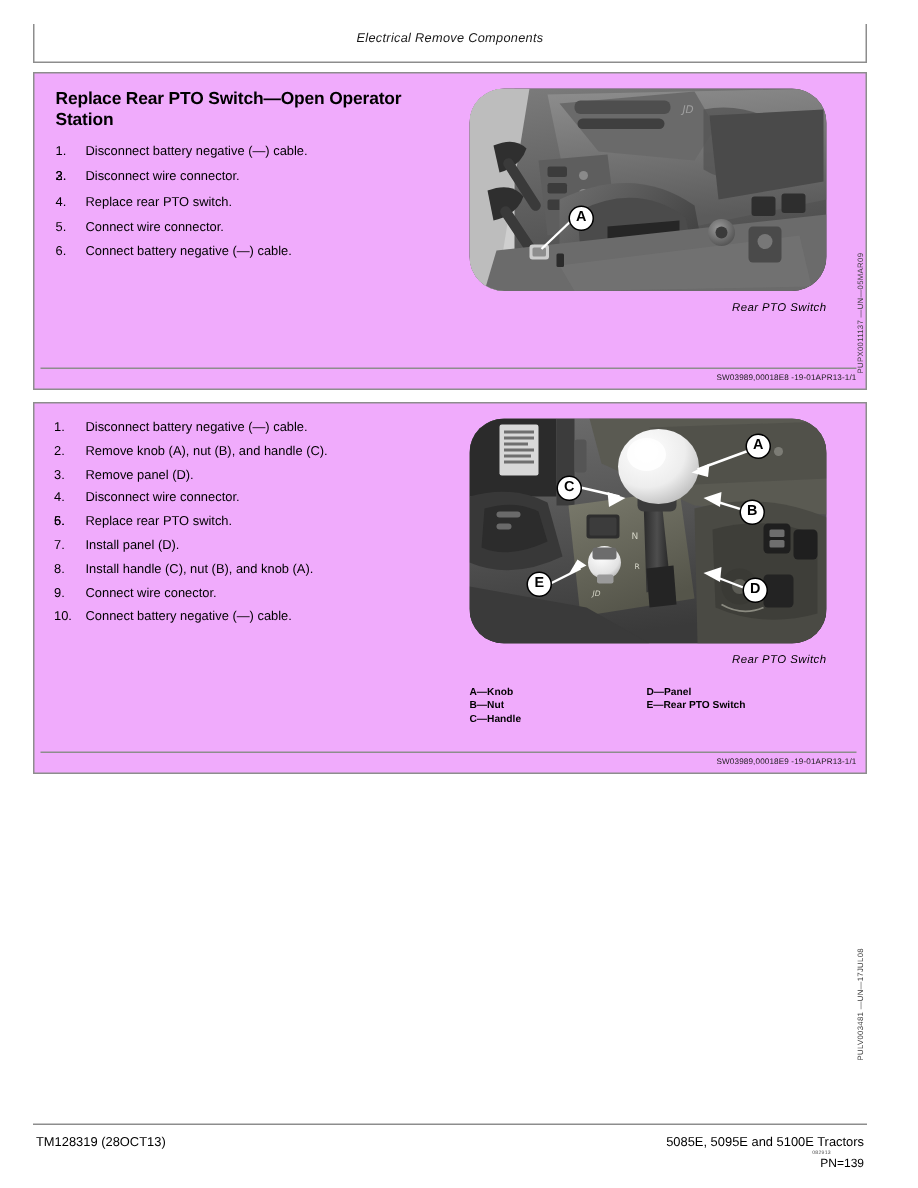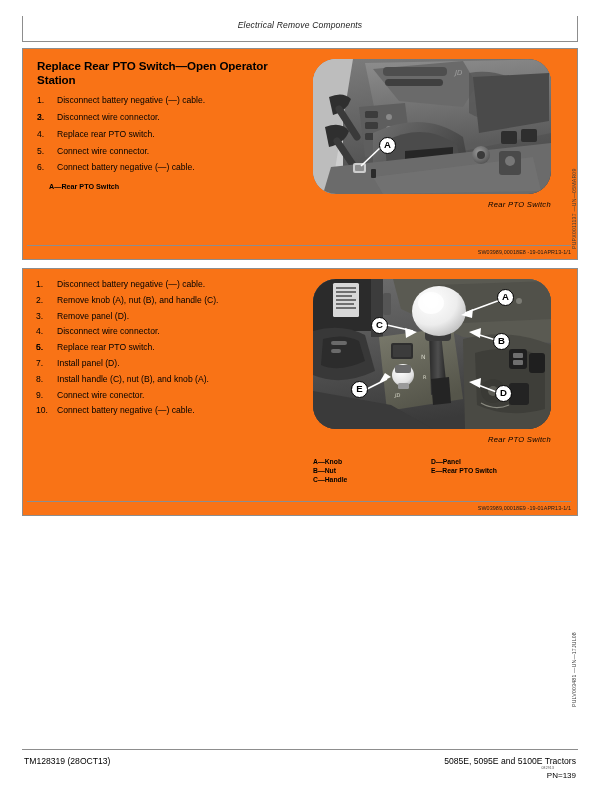"Replace Rear PTO Switch—Open Operator" .section { background: #f97316 -> #f0abfc }
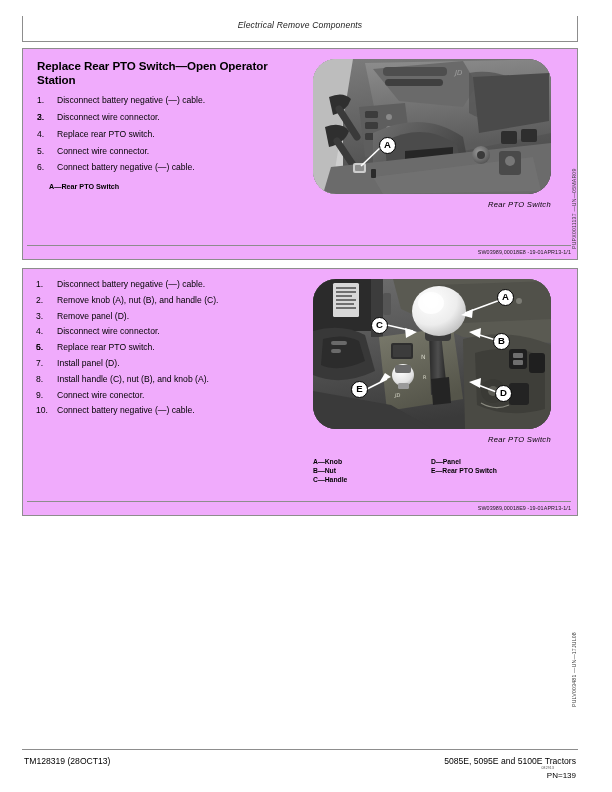"A—Rear PTO Switch" div.legend { html: <div>A—Rear PTO Switch</div> -> none }
